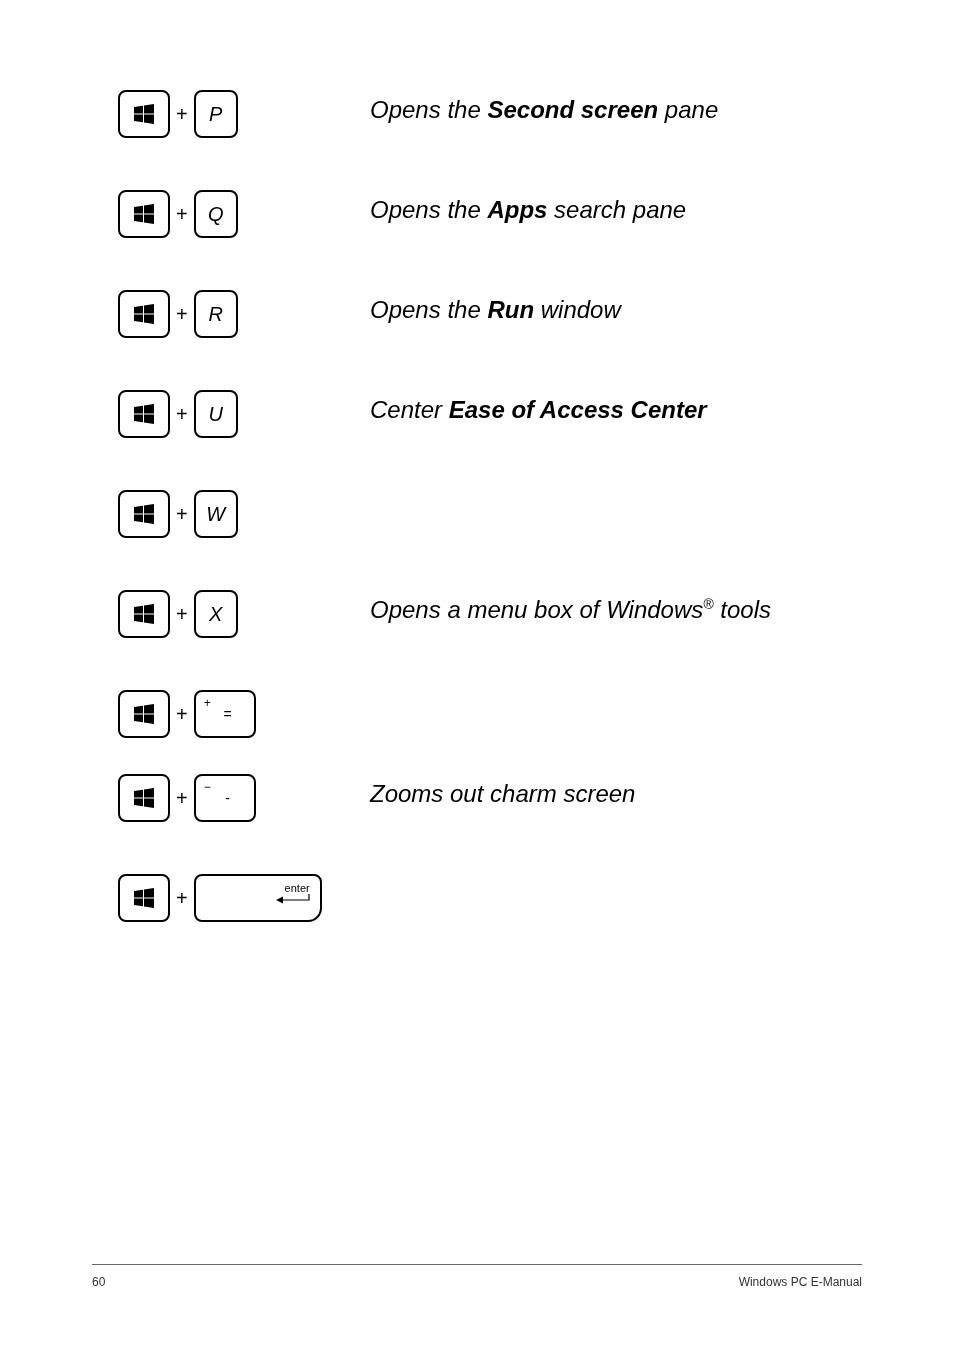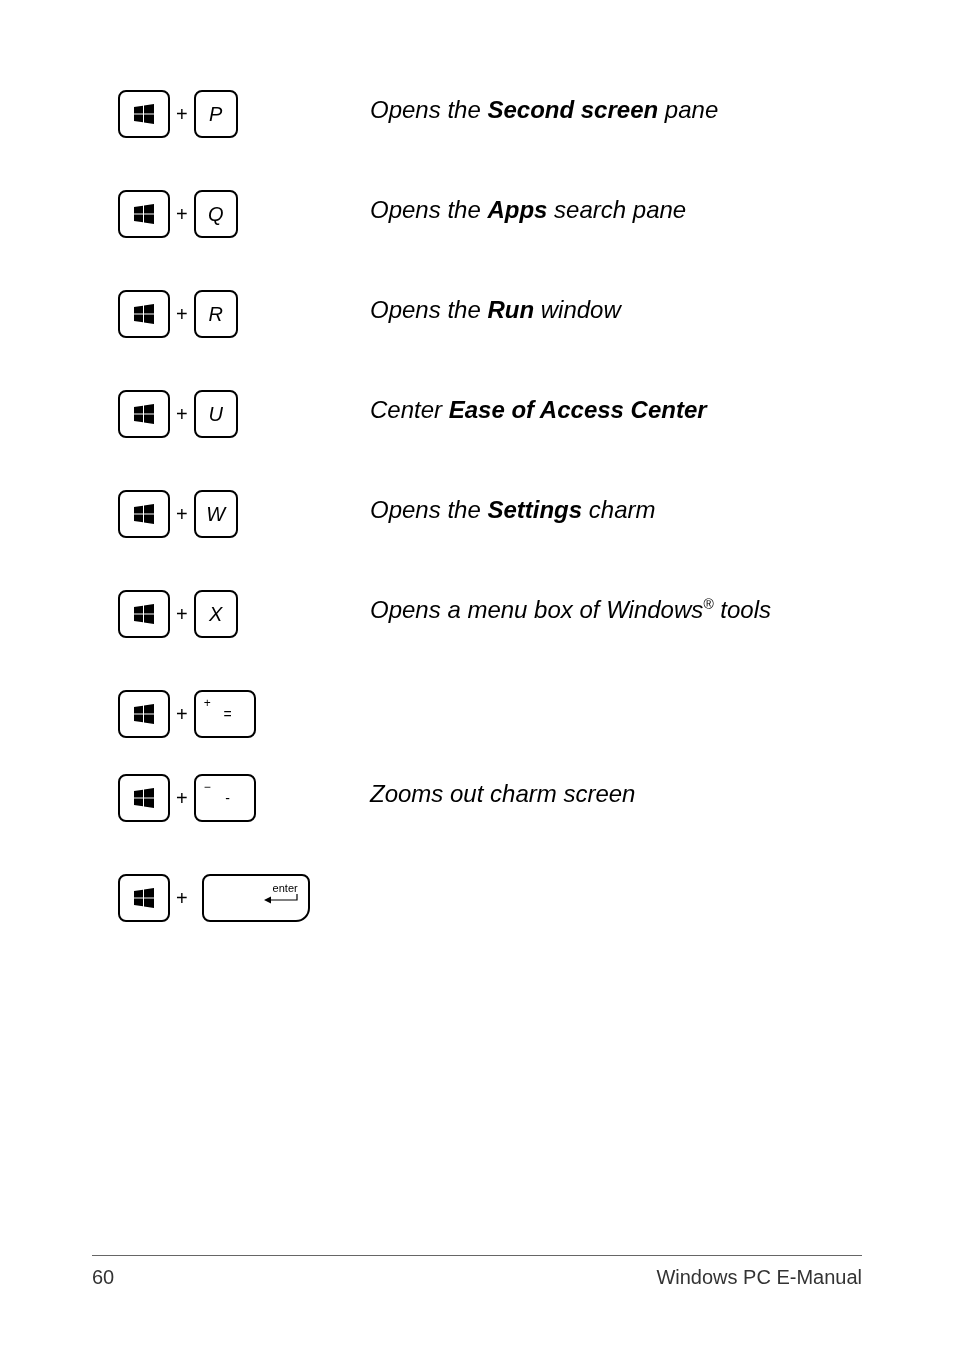"Opens the Settings charm" div.desc { html: <div><span>Opens the </span><b>Settings</b><span> charm</span></div> -> none }
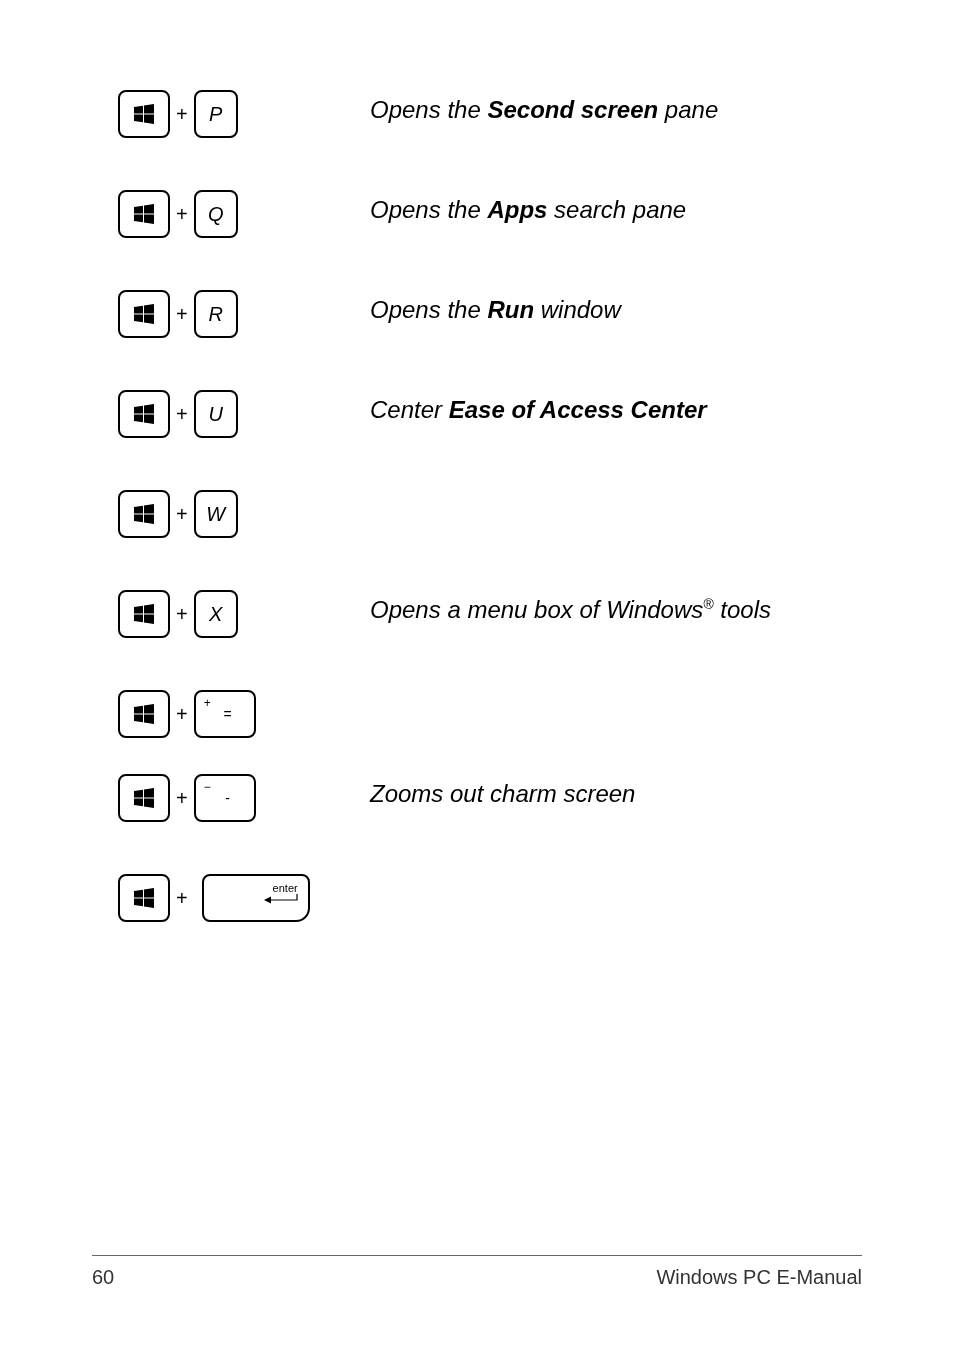"enter" .key-enter { margin-left: 8px -> none; width: 108px -> 128px }
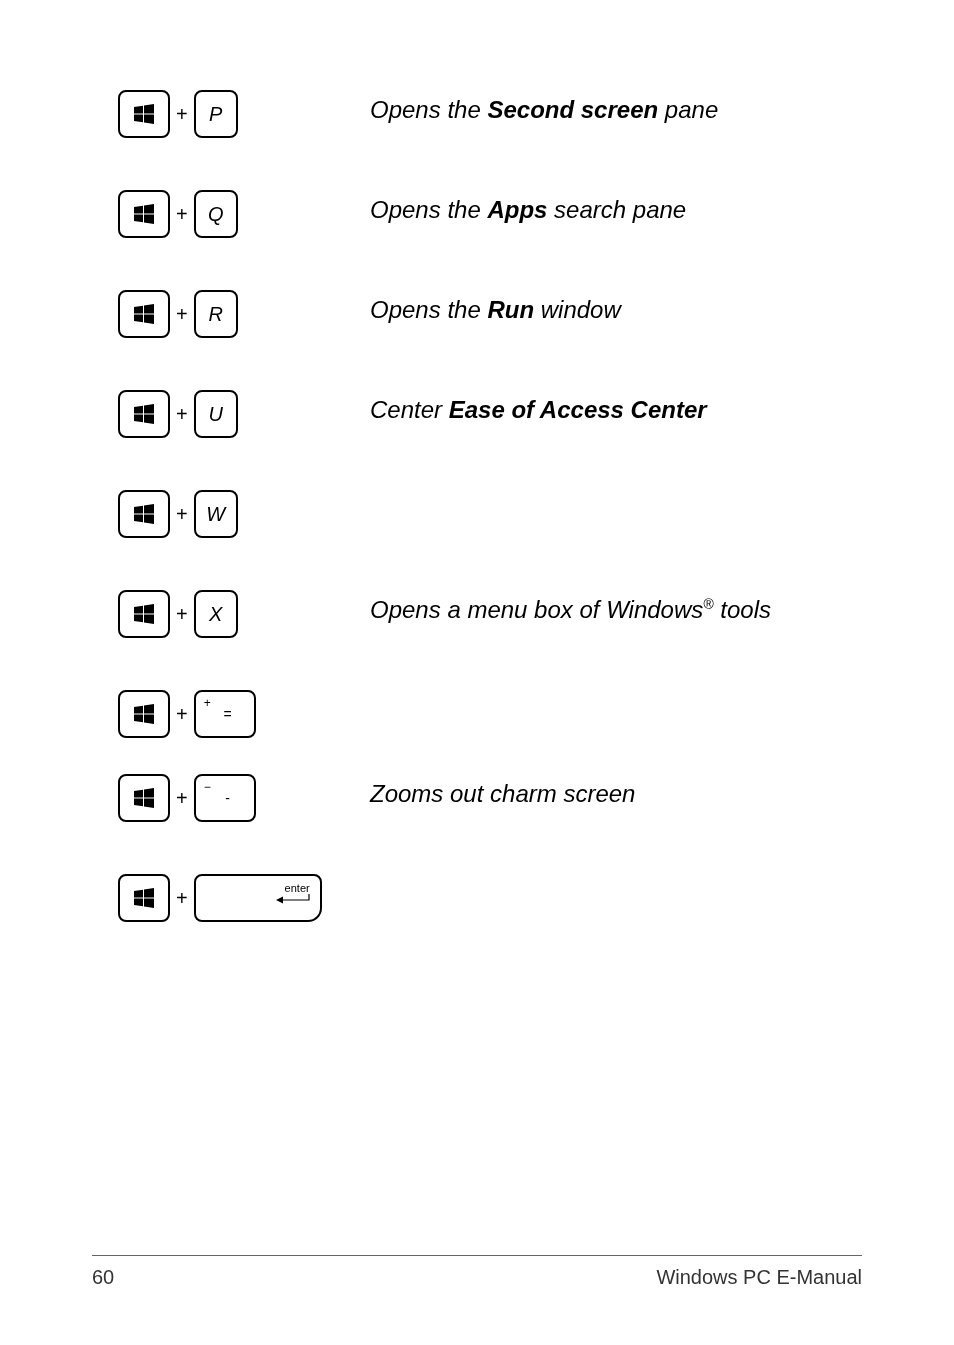"60" .footer { font-size: 20px -> 12px }
